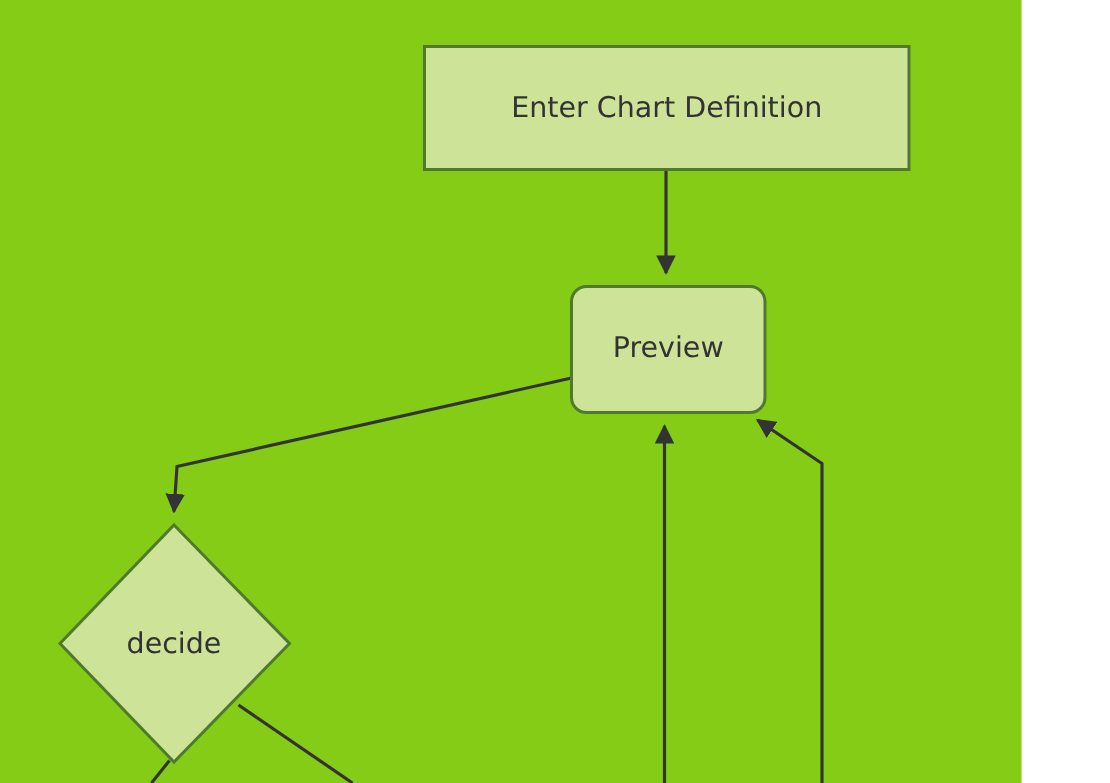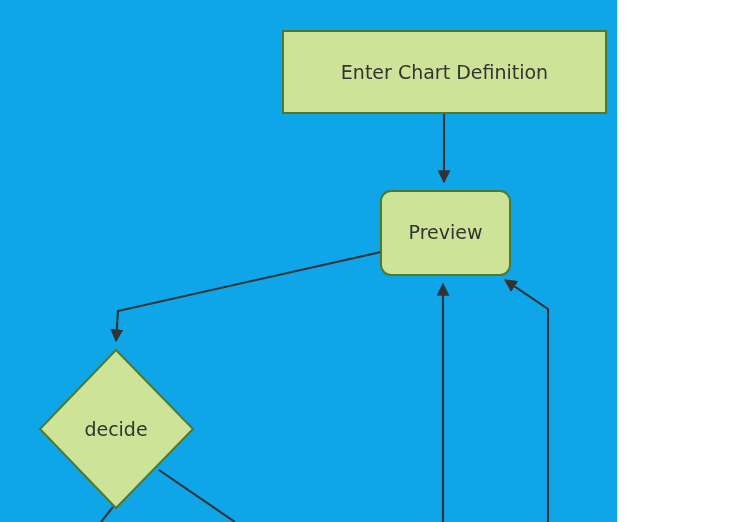"Enter Chart Definition" #diagram-root { background: #0ea5e9 -> #84cc16; width: 617px -> 681px }
